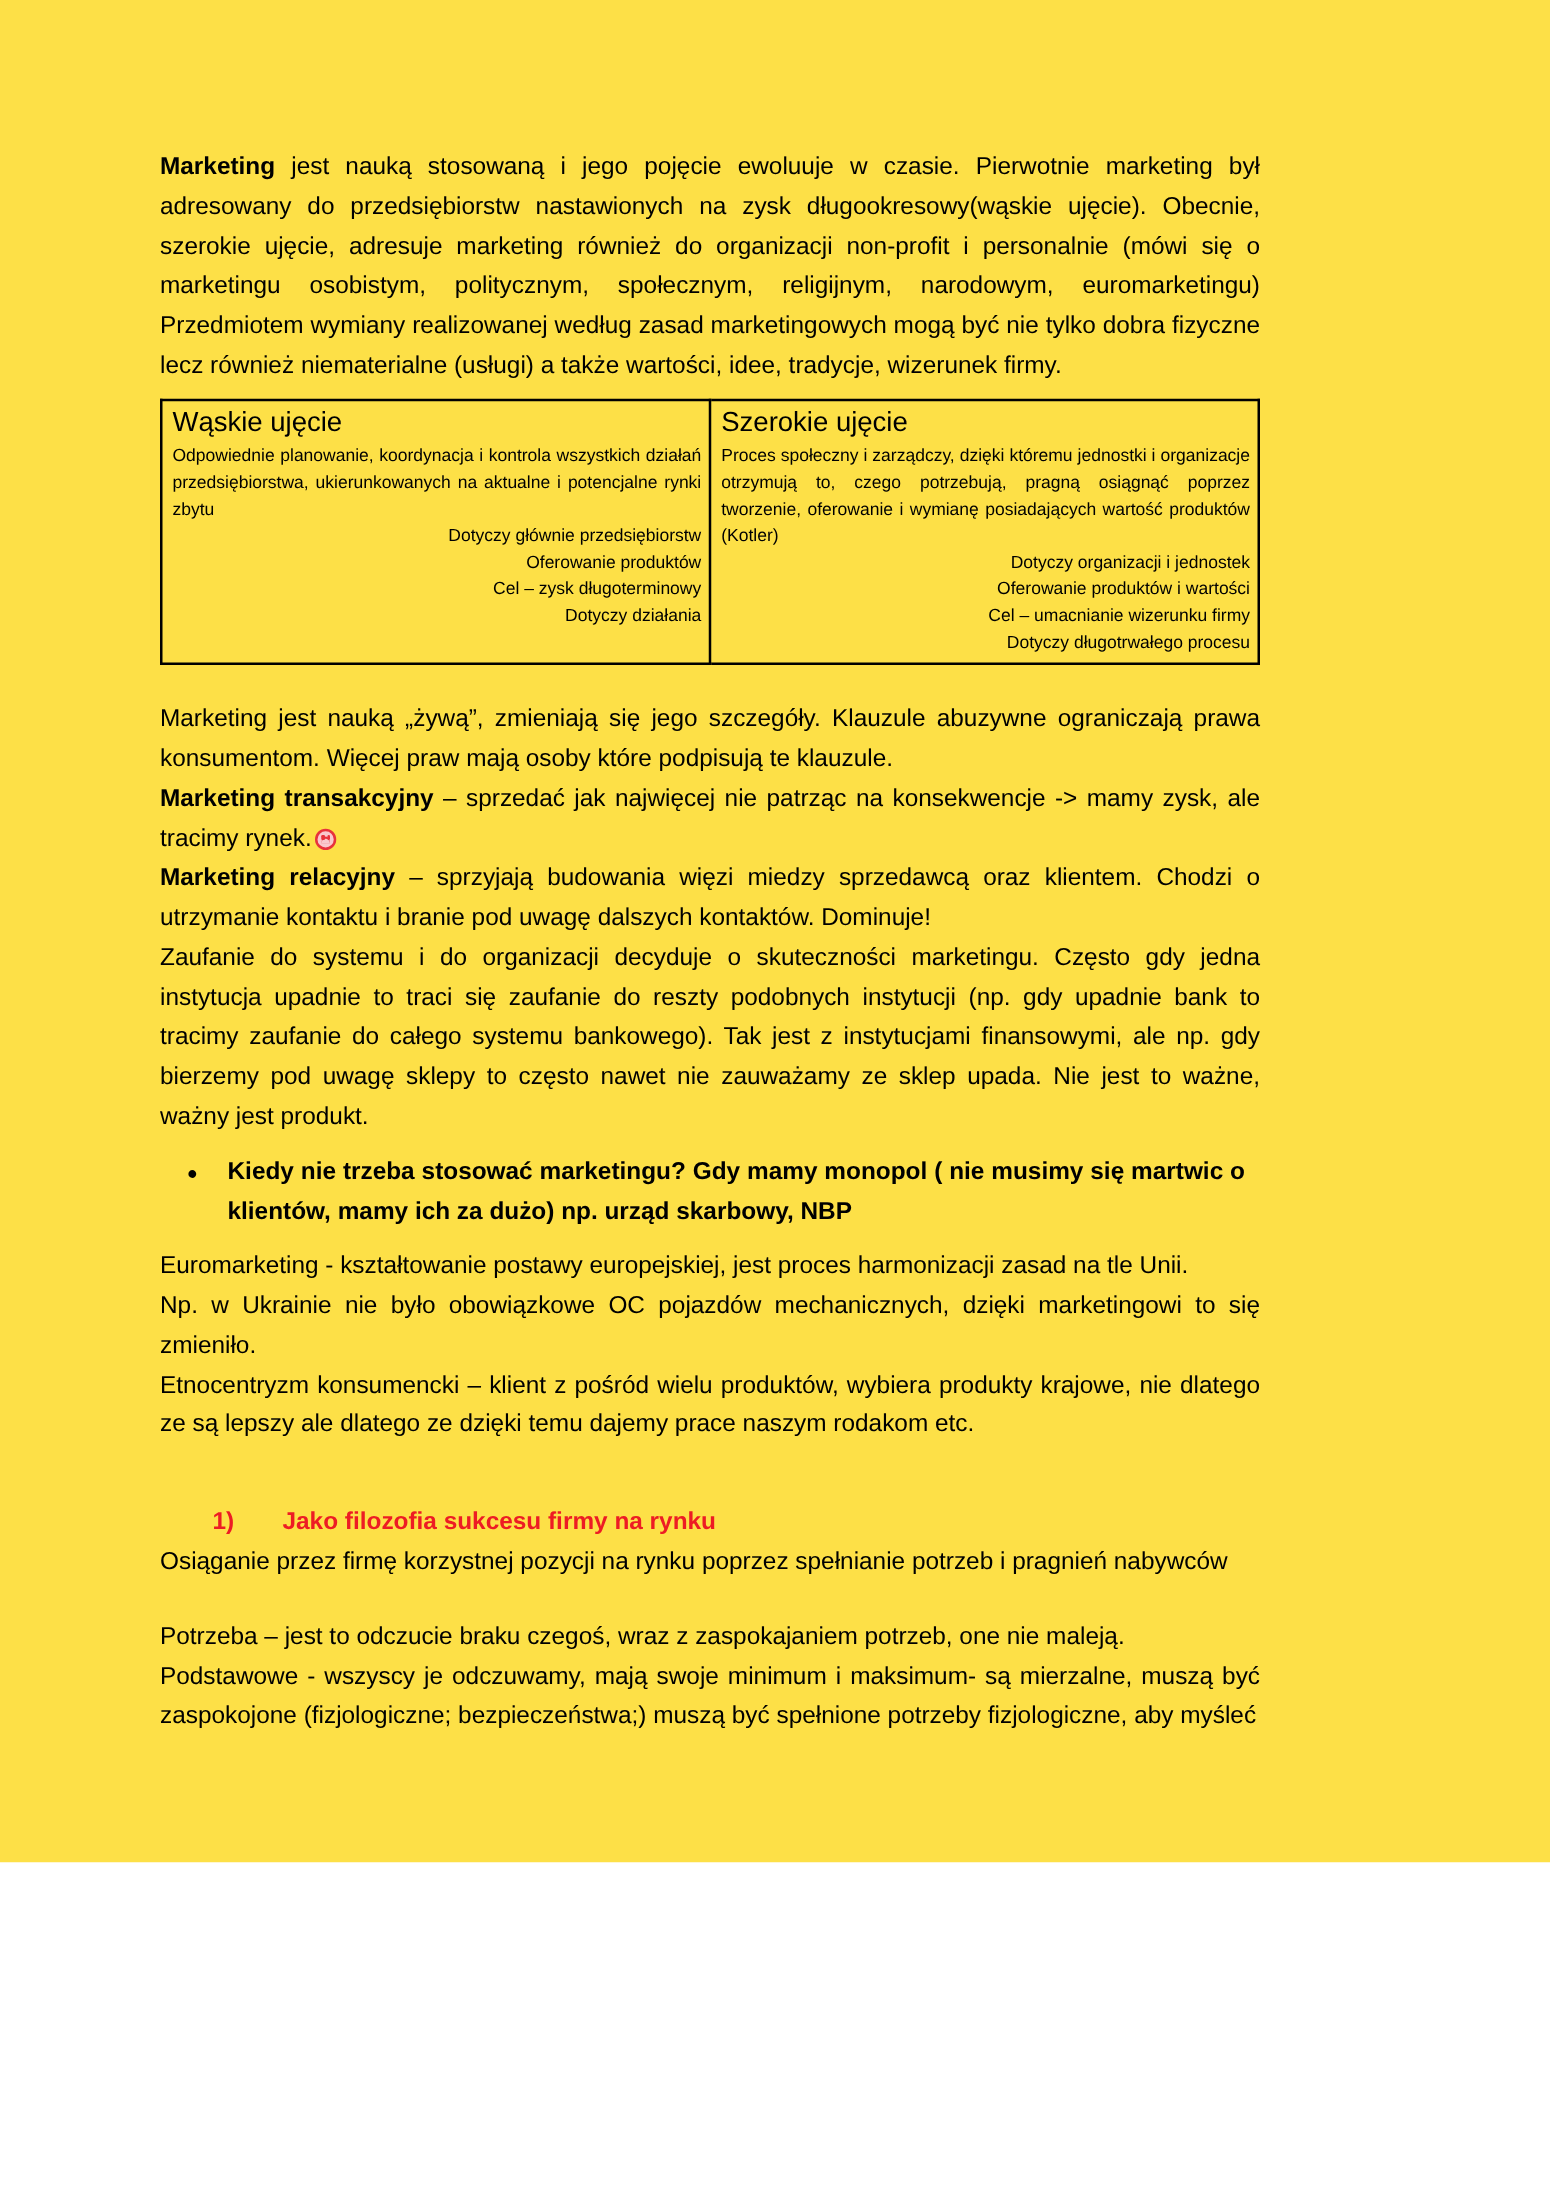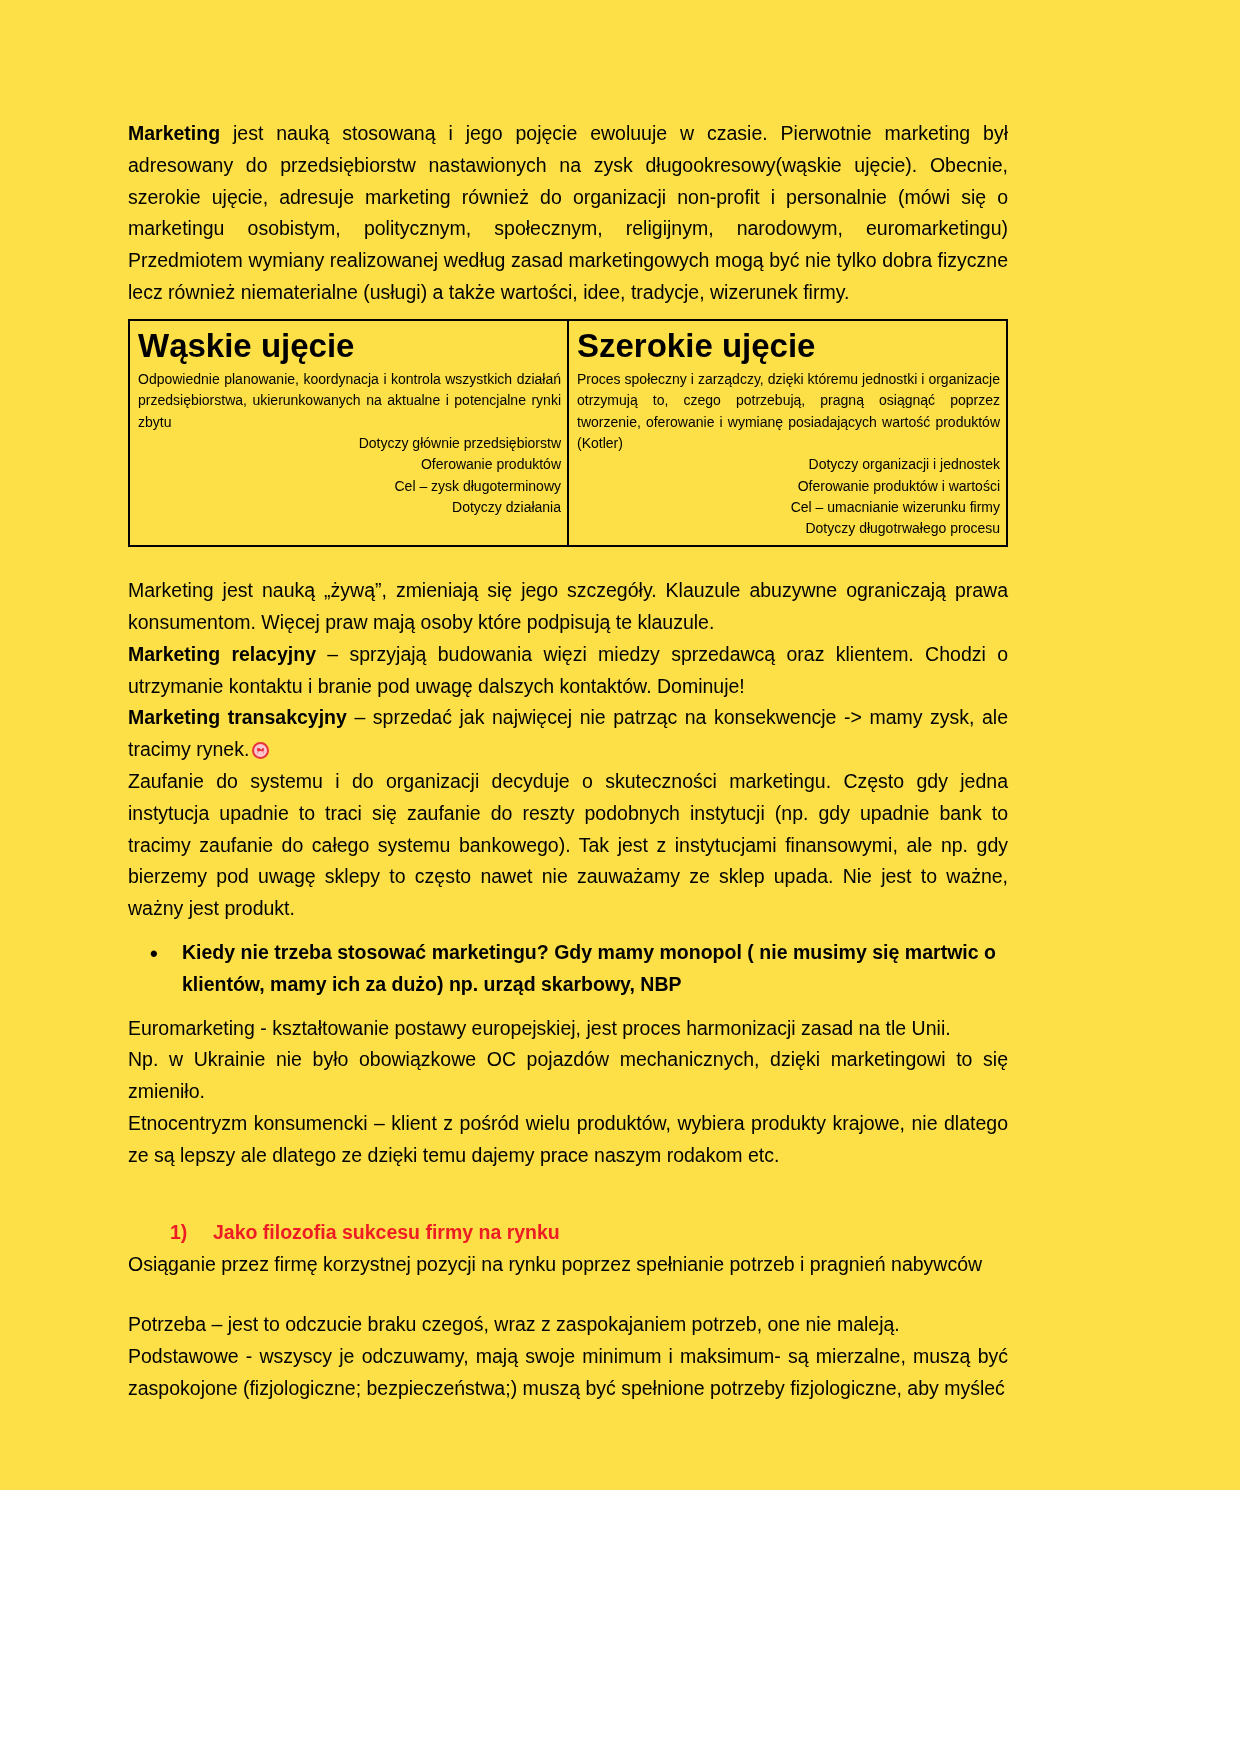"Wąskie ujęcie" .cmp-head { font-size: 33px -> 22px; font-weight: bold -> normal }
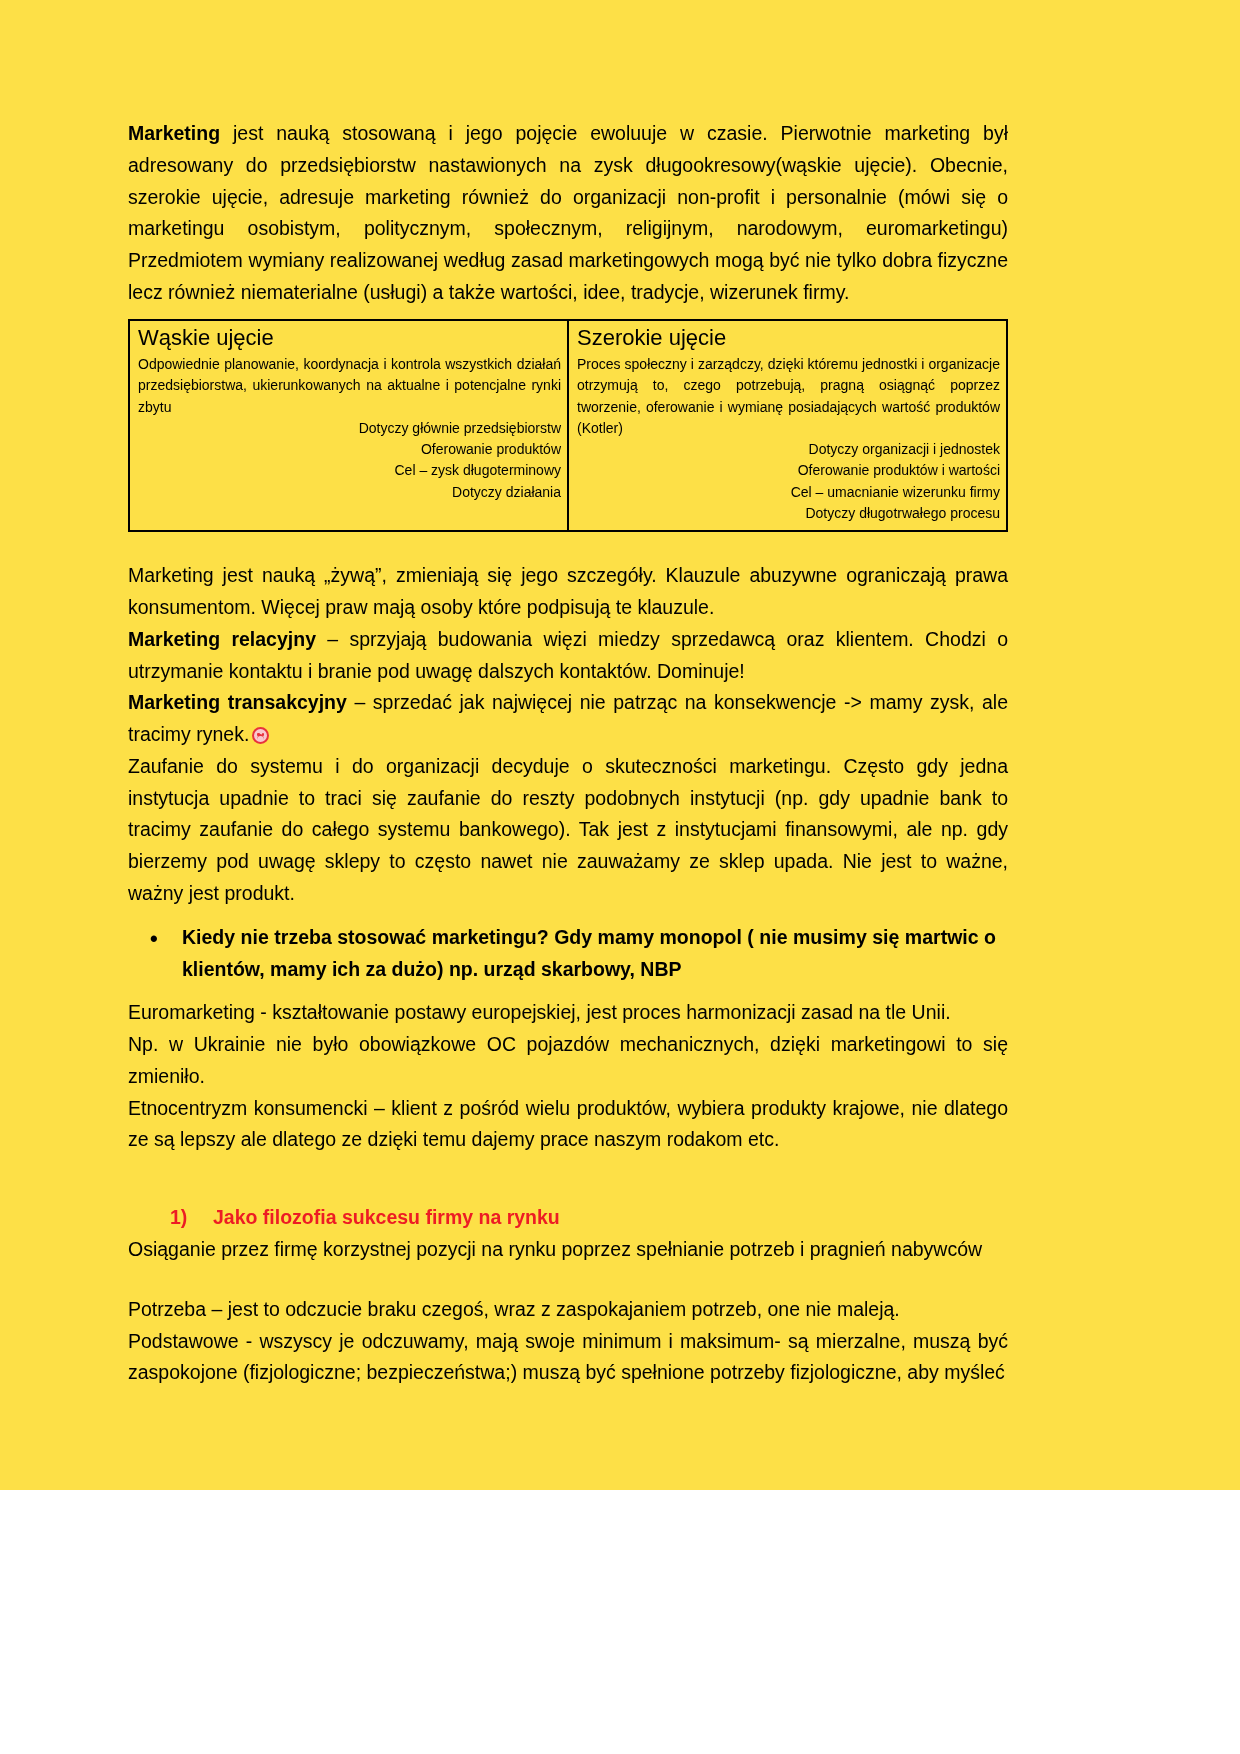"Marketing relacyjny – sprzyjają" p.just { order: before "Marketing transakcyjny – sprzedać jak" -> after "Marketing transakcyjny – sprzedać jak" }
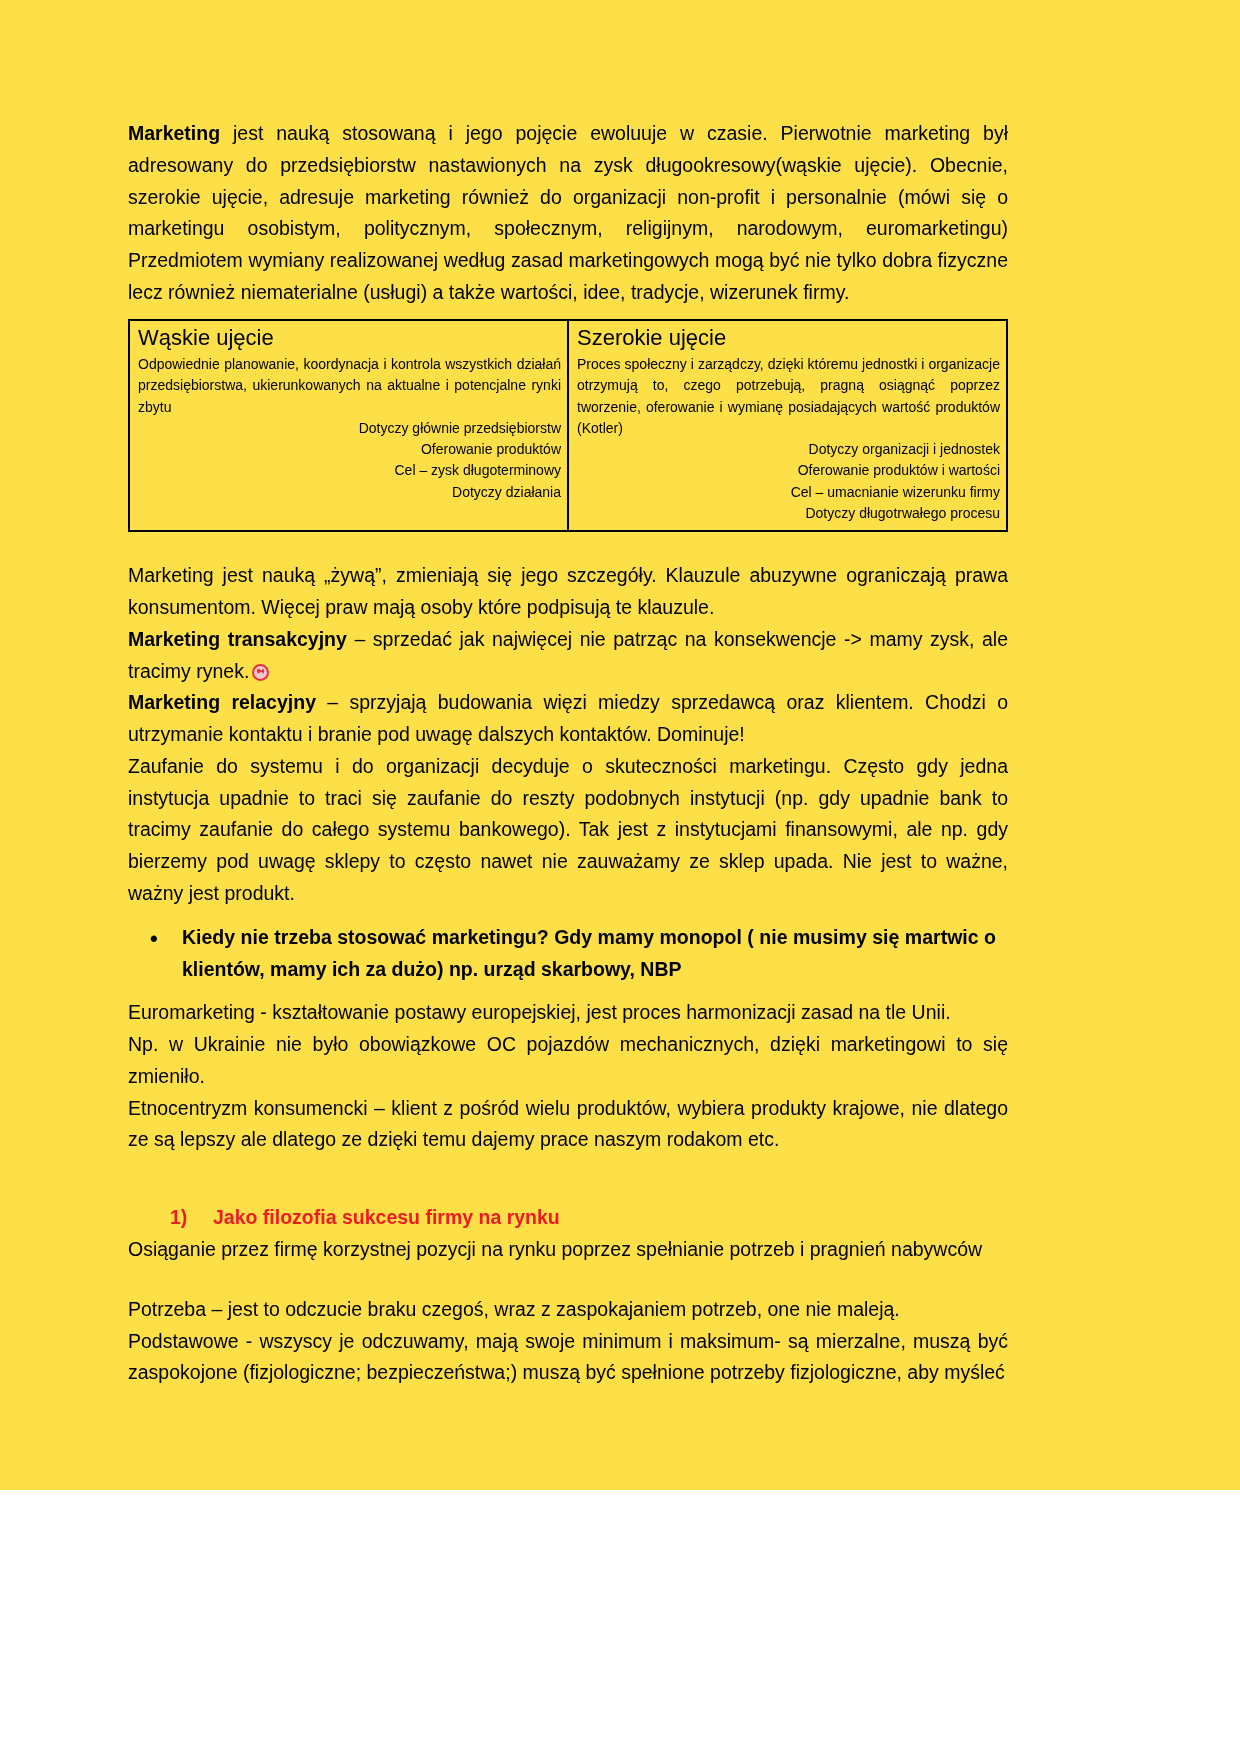"Jako filozofia sukcesu firmy na" .red-head .txt { margin-left: 43px -> 56px }
